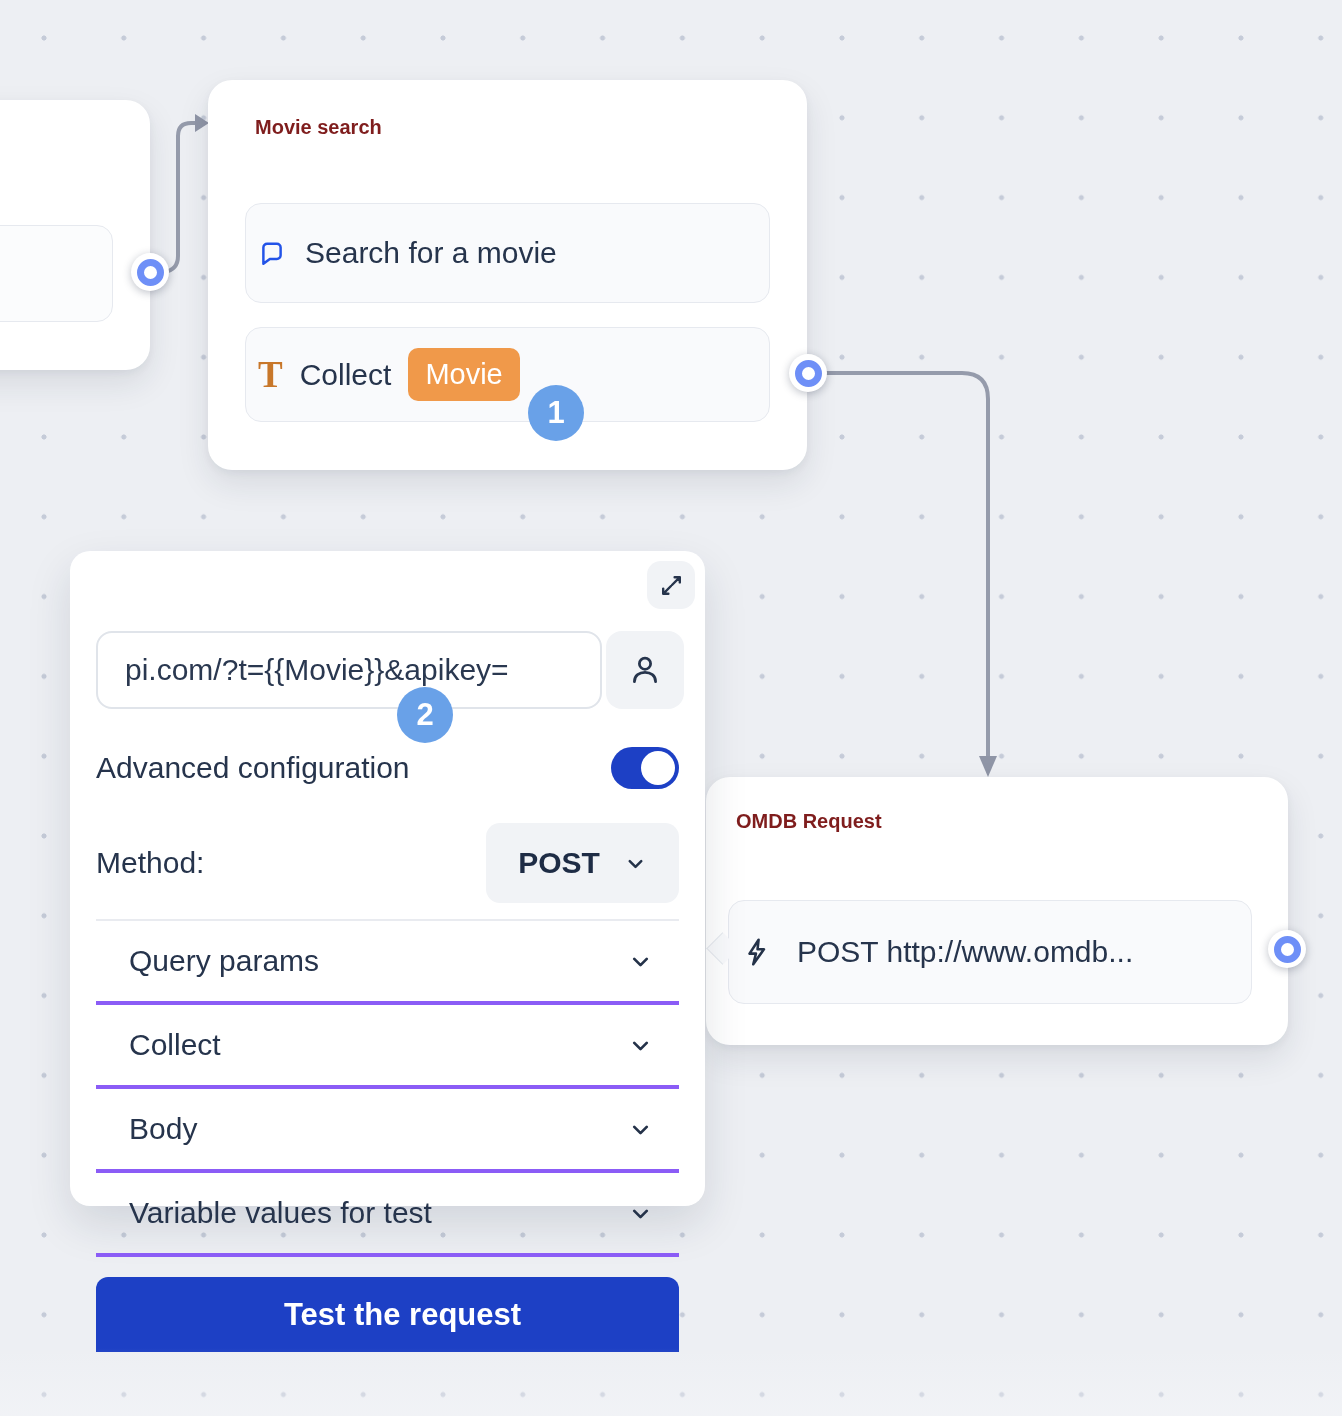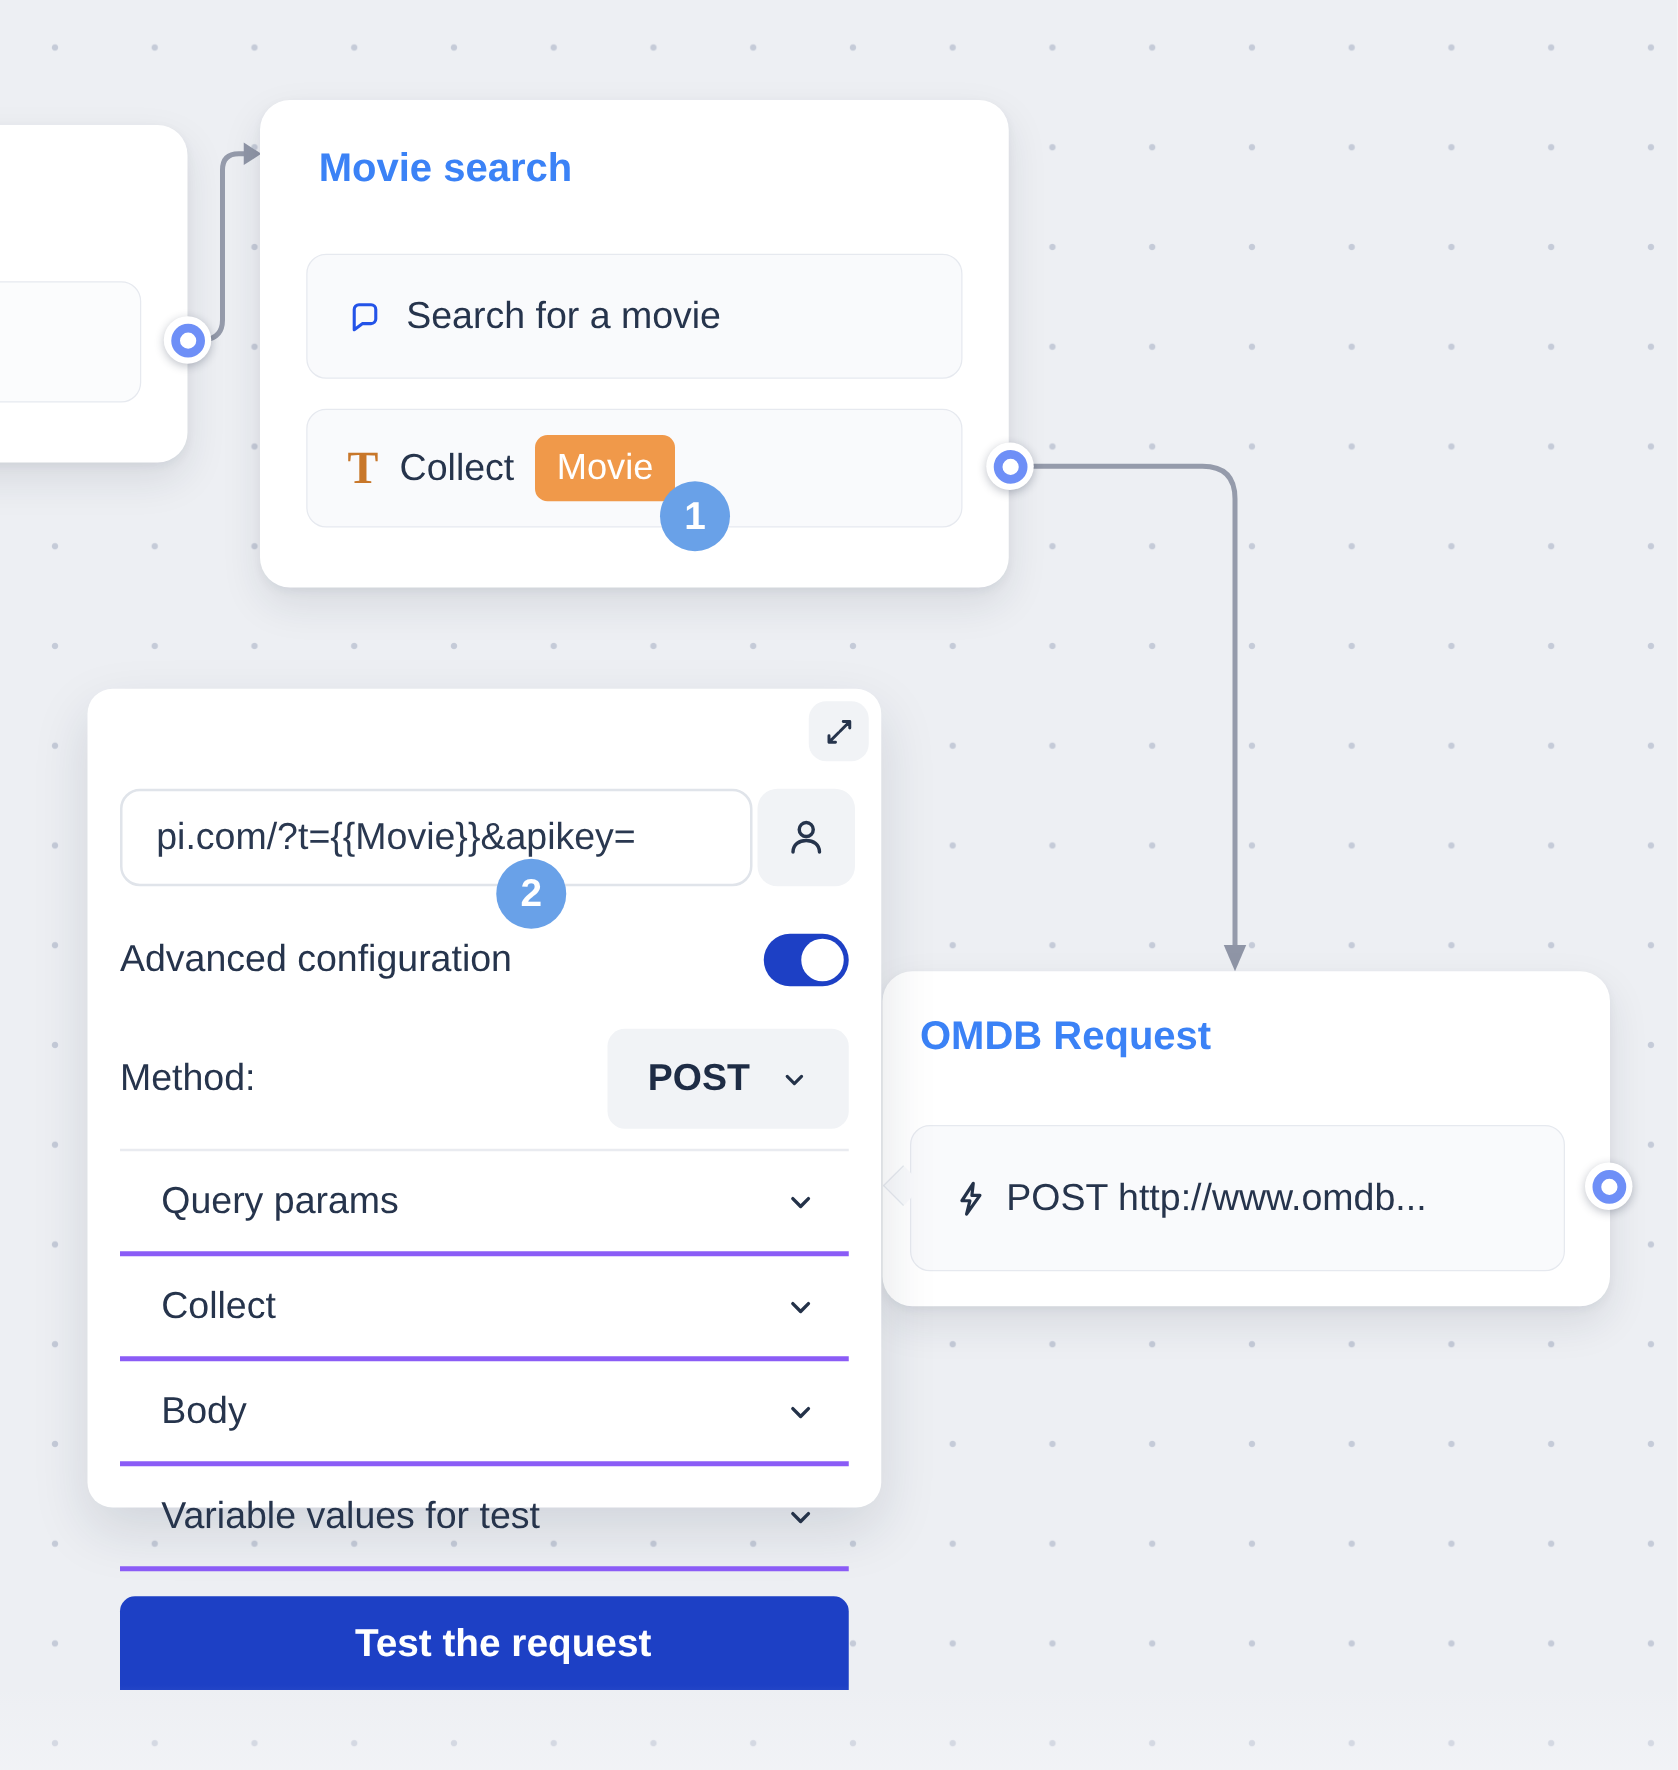"Movie search" .node-title { color: #3b82f6 -> #7f1d1d; font-size: 32px -> 20px }
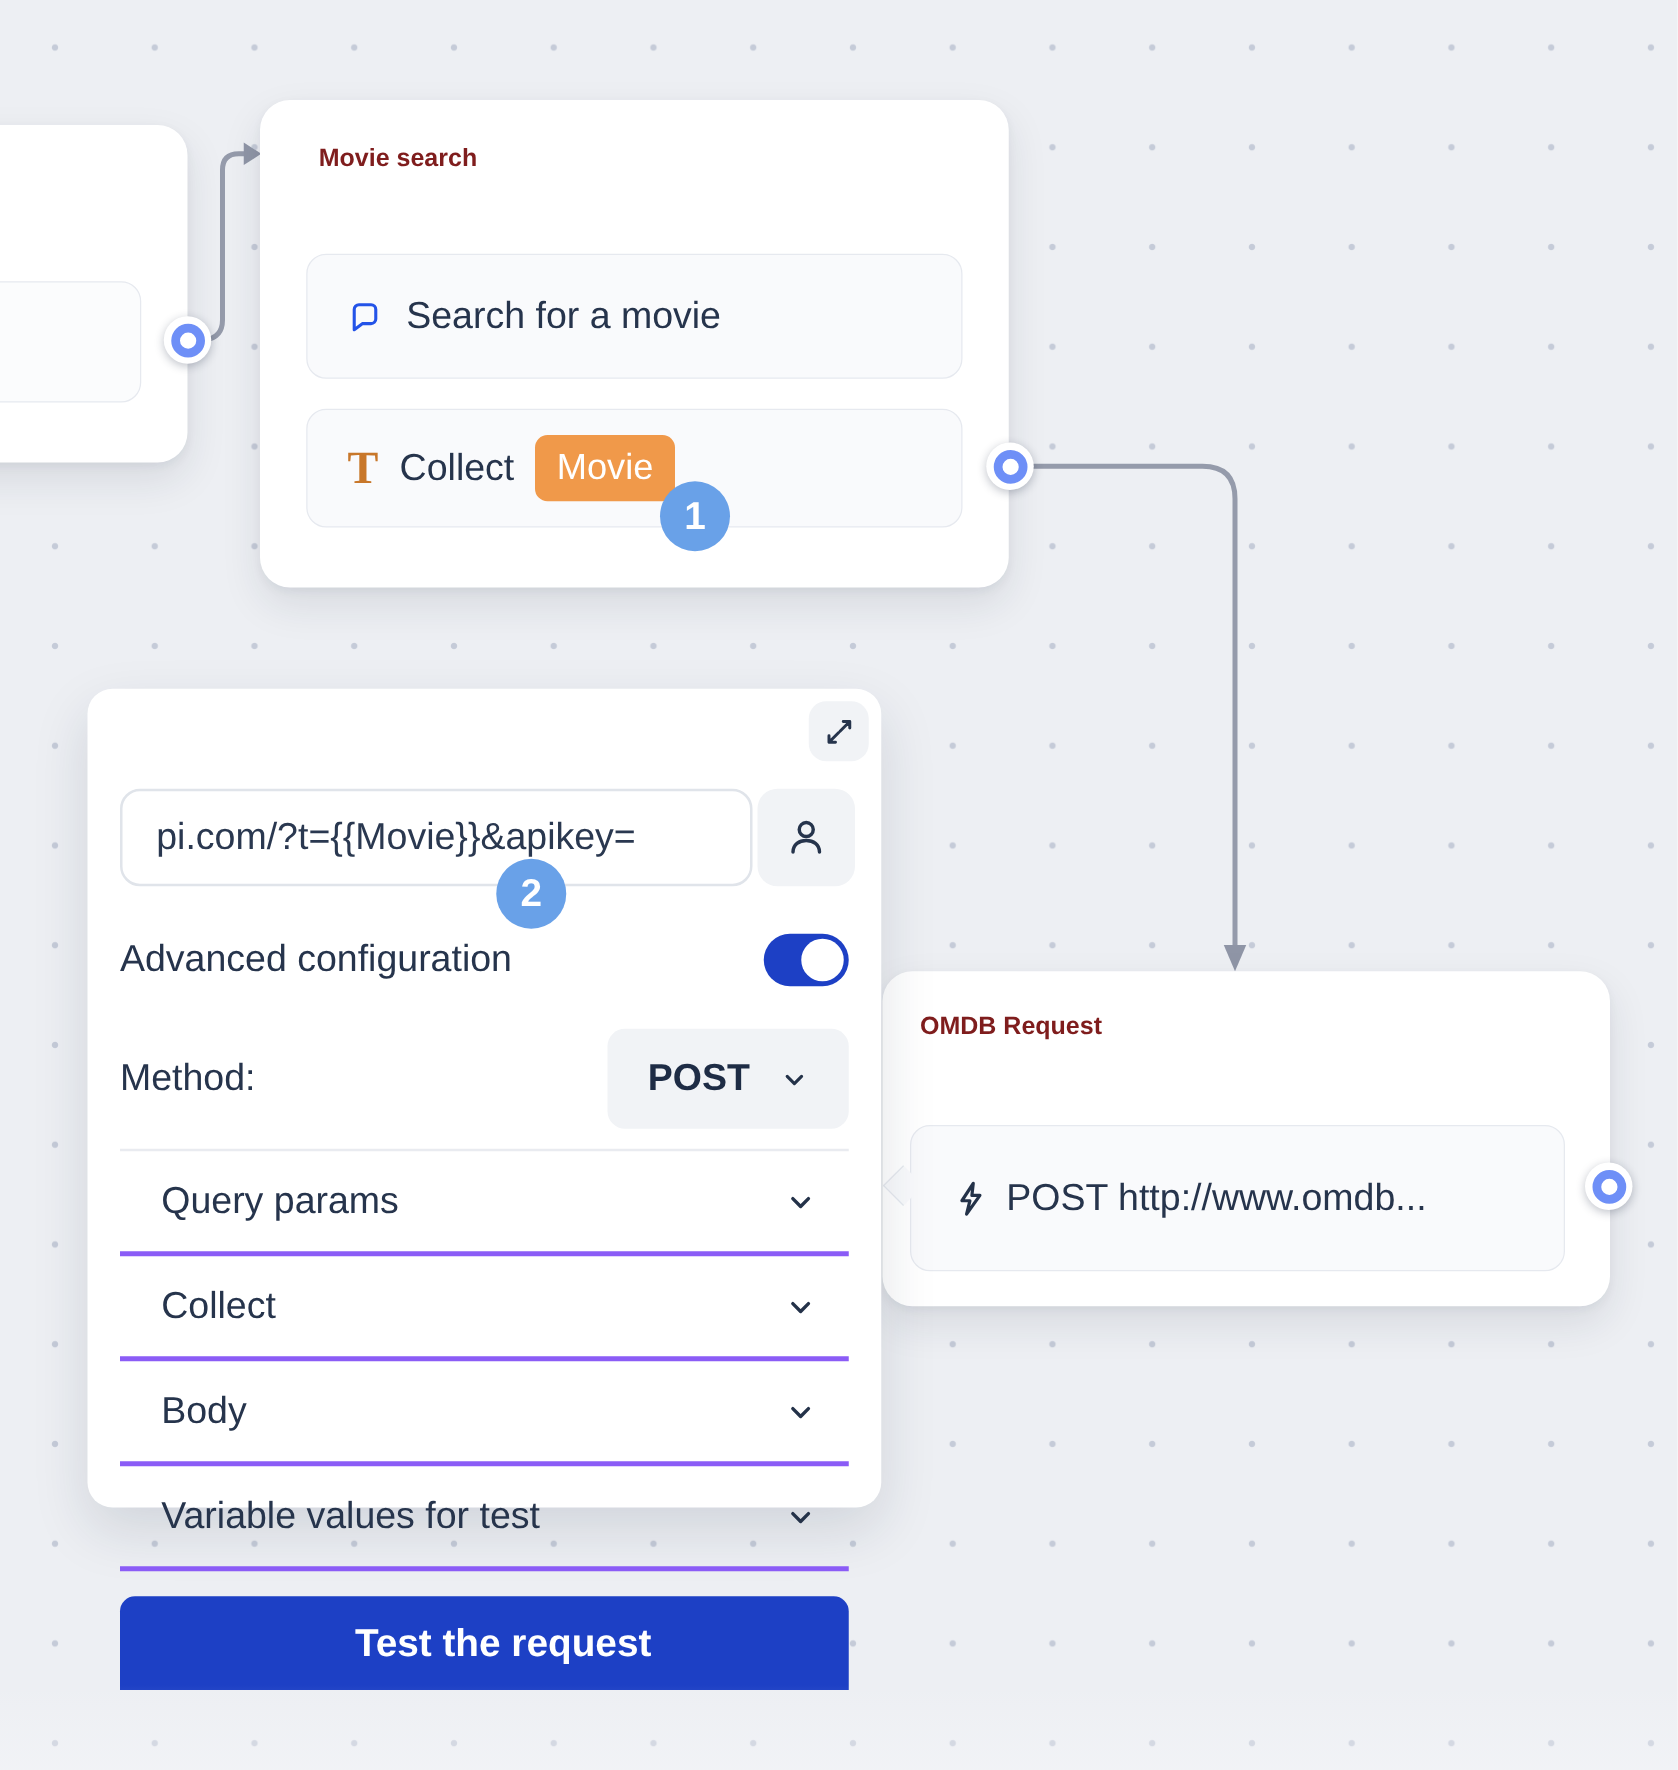"Search for a movie" .node-item { padding-left: 32px -> 12px }
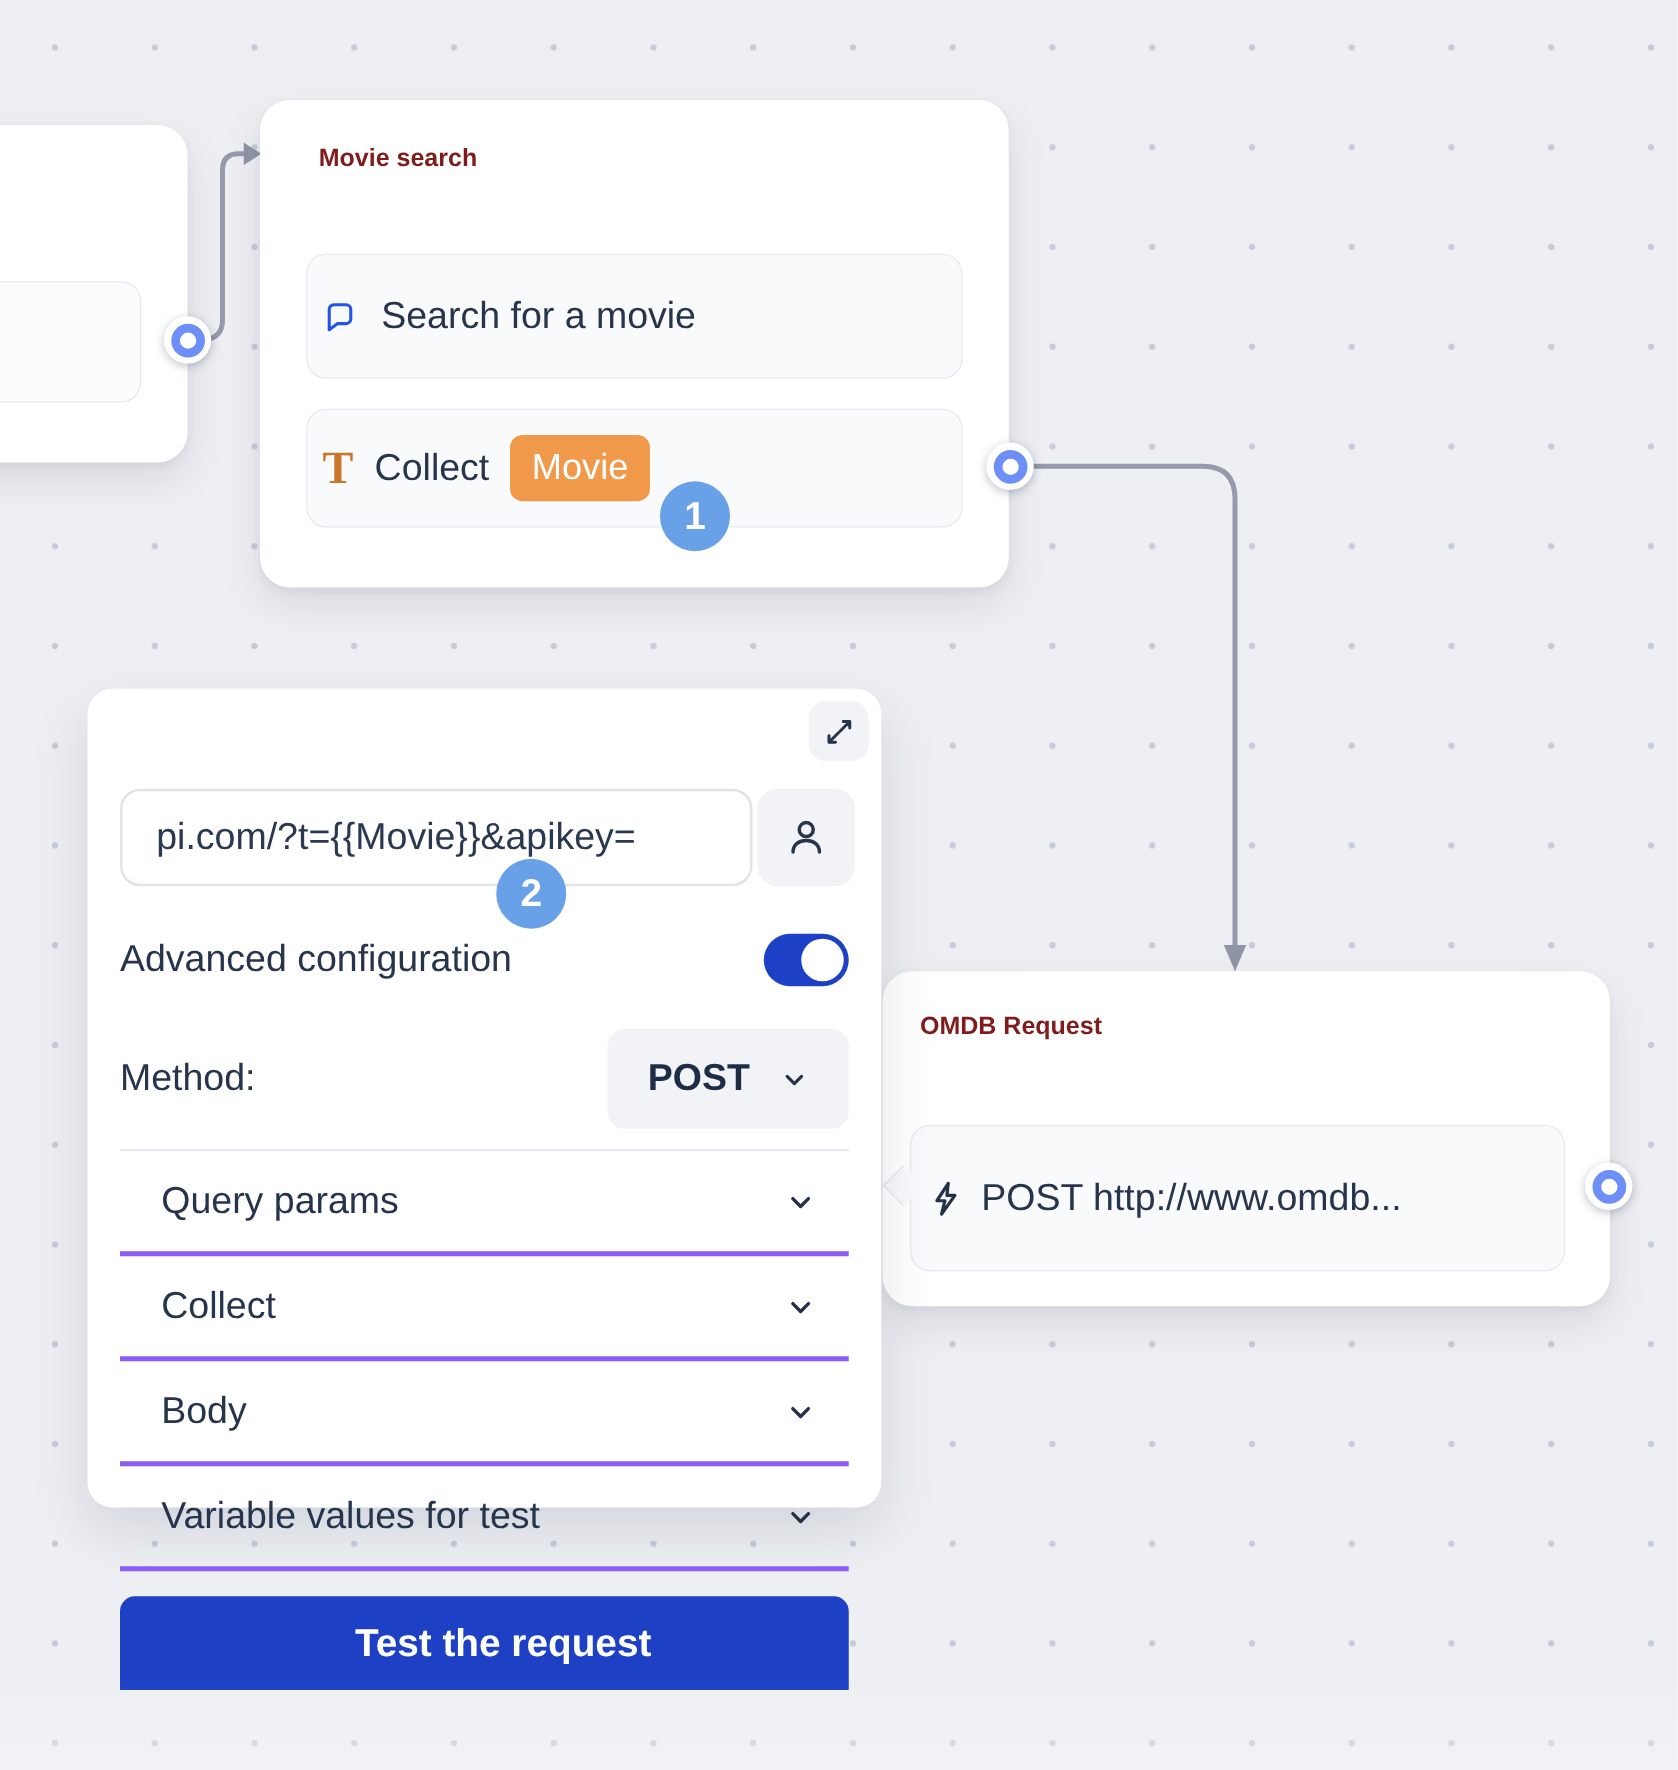"POST http://www.omdb..." div.node-item { gap: 12px -> 24px; height: 117px -> 104px }
